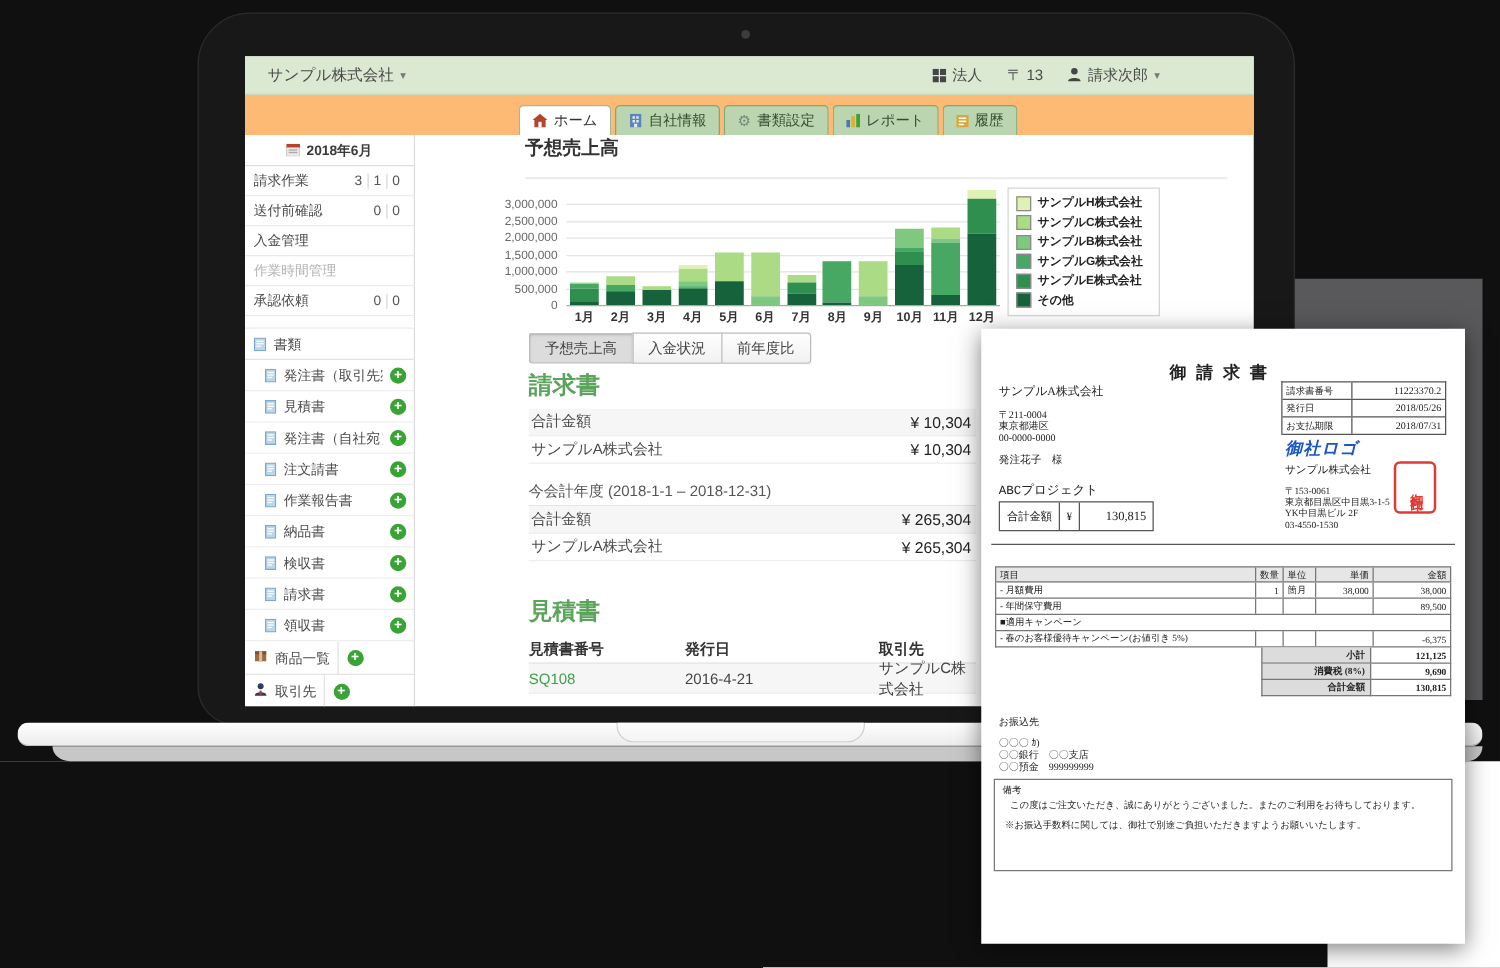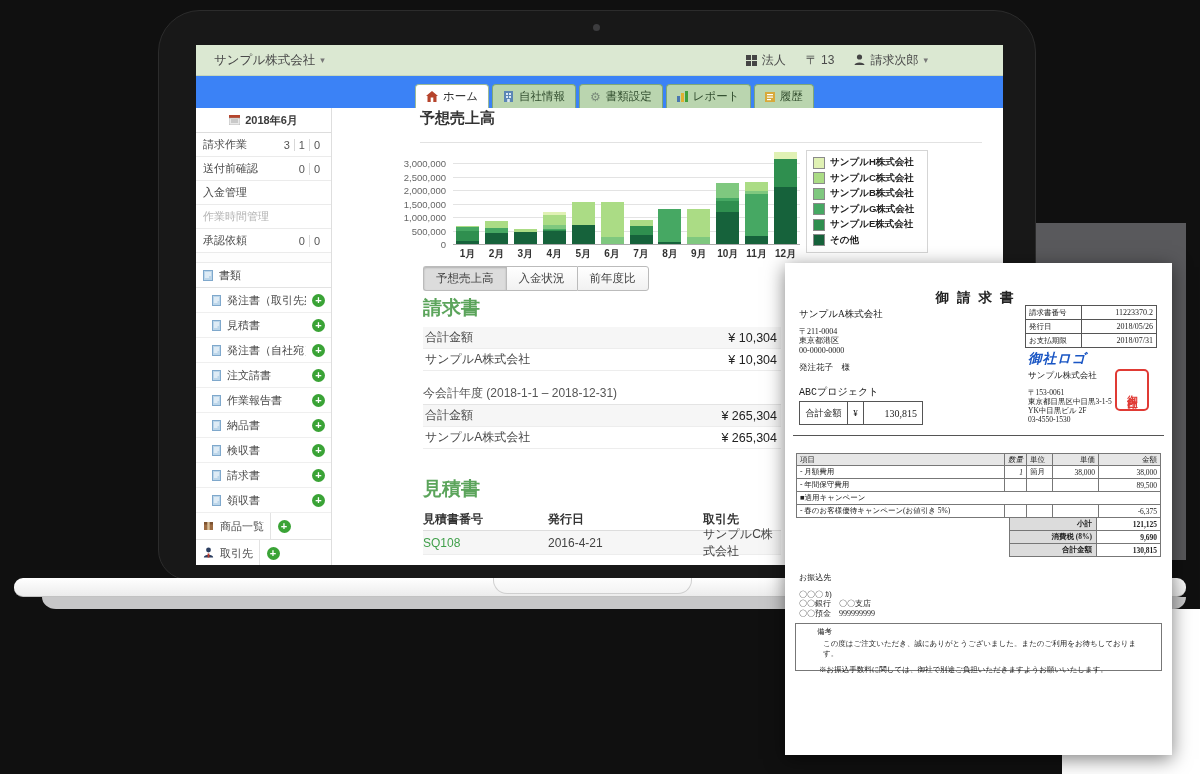"ホーム" .tabband { background: #3b82f6 -> #fdba74 }
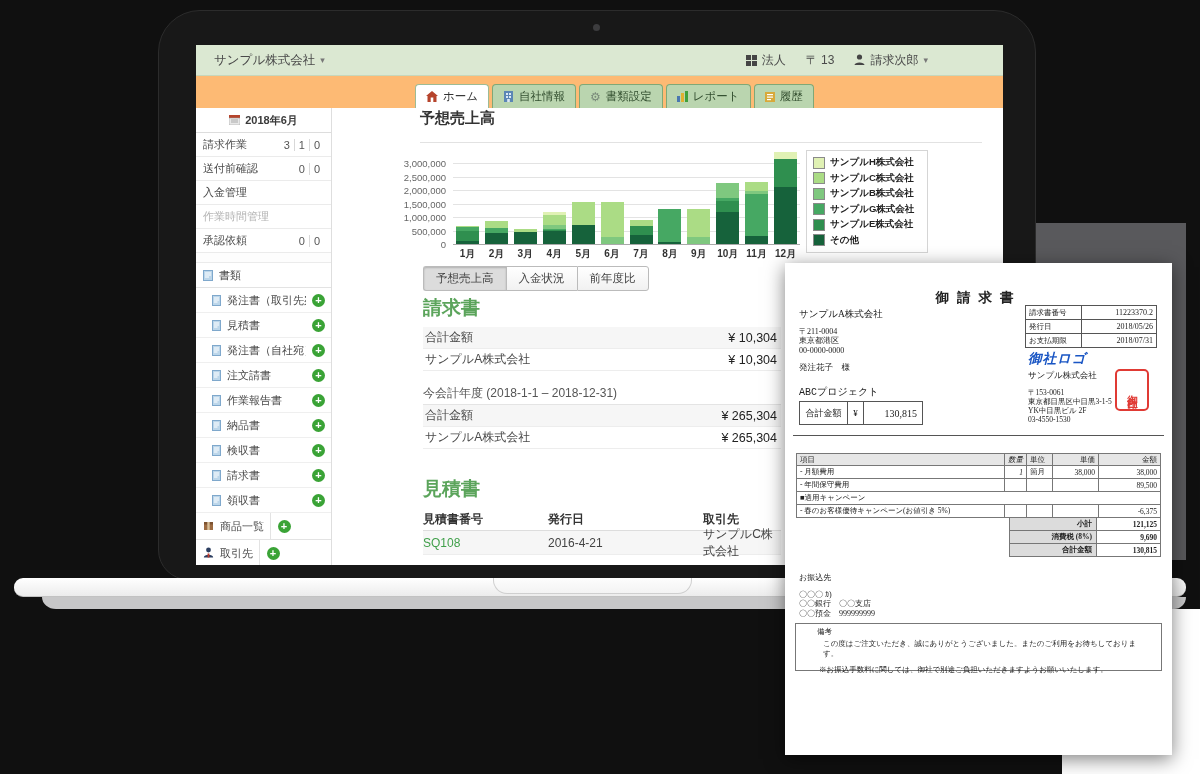"数量" .pi-qty { font-style: italic -> none }
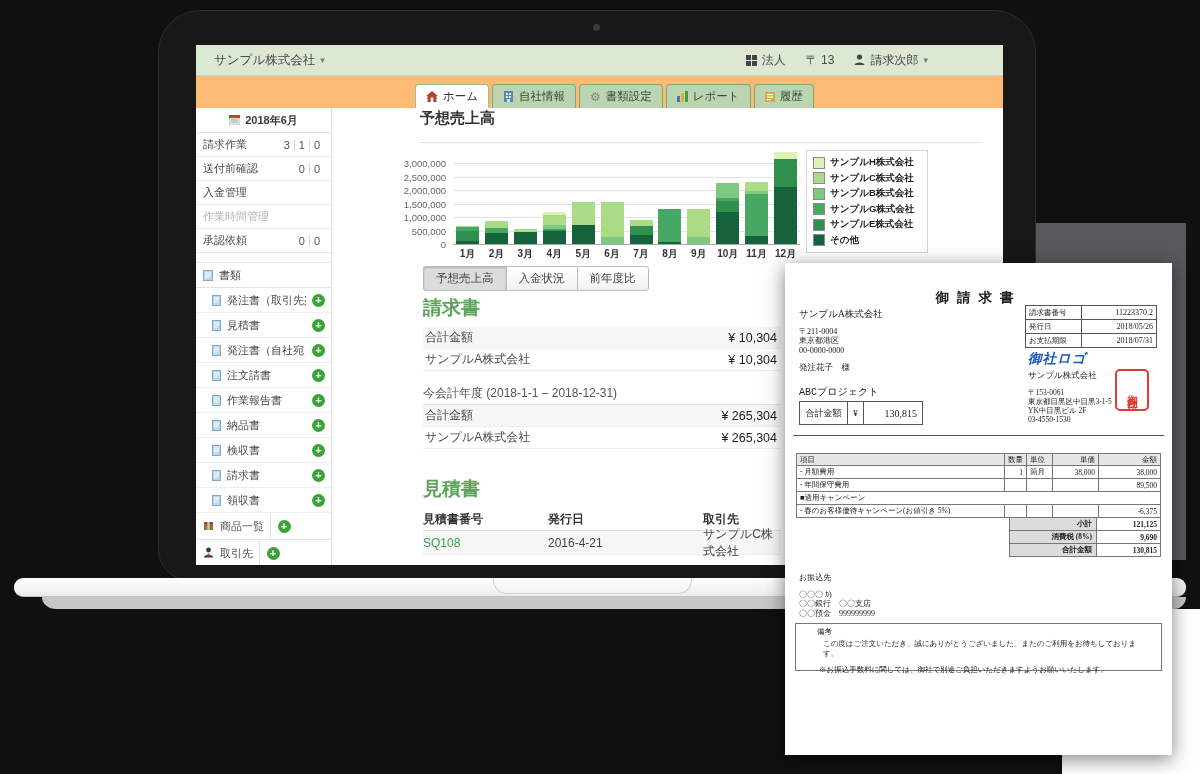"備考" .p-remarks { height: 48px -> 74px; padding: 3px 21px -> 3px 6px }
